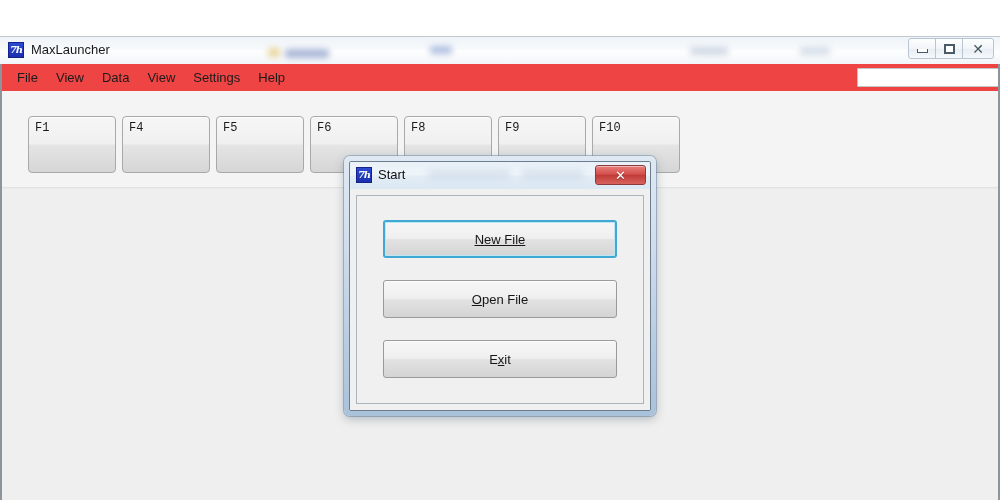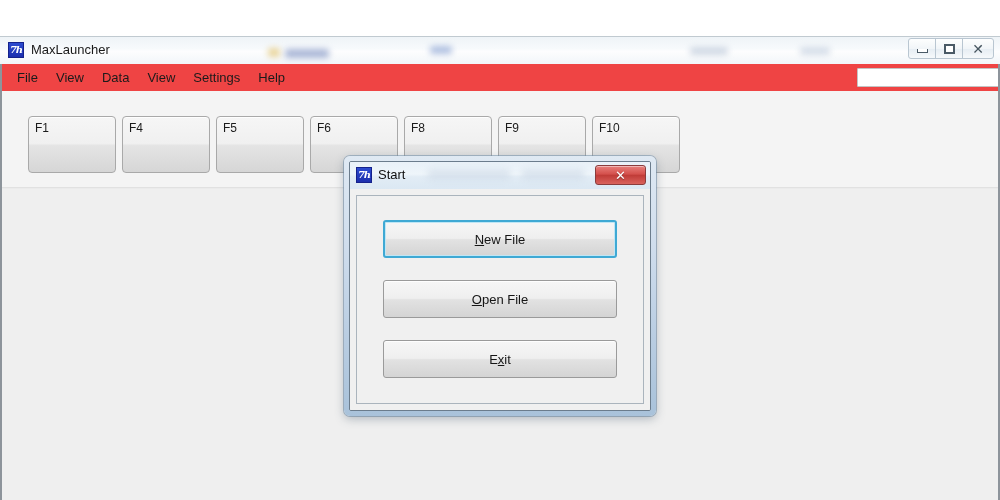"F1" #fkey-strip { font-family: none -> Liberation Mono, monospace }
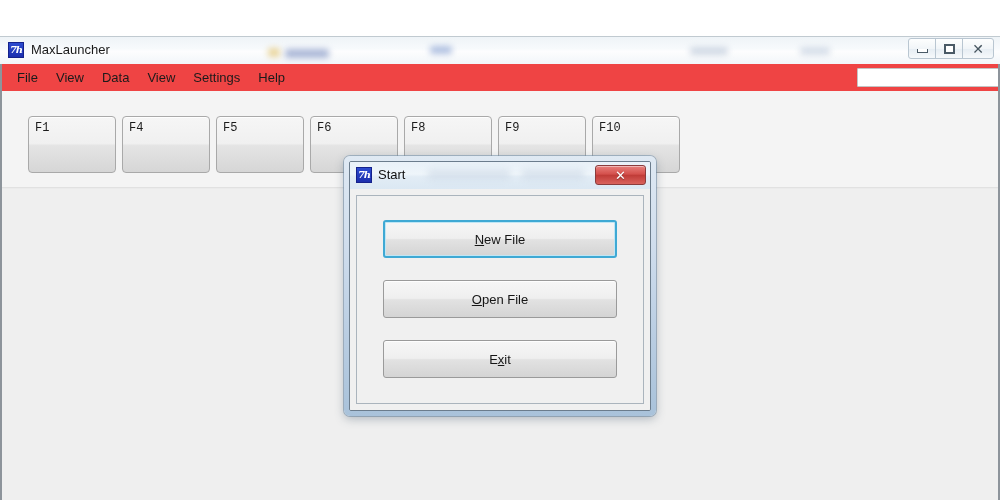"New File" .dlg-btn.focused { text-decoration: none -> underline }
